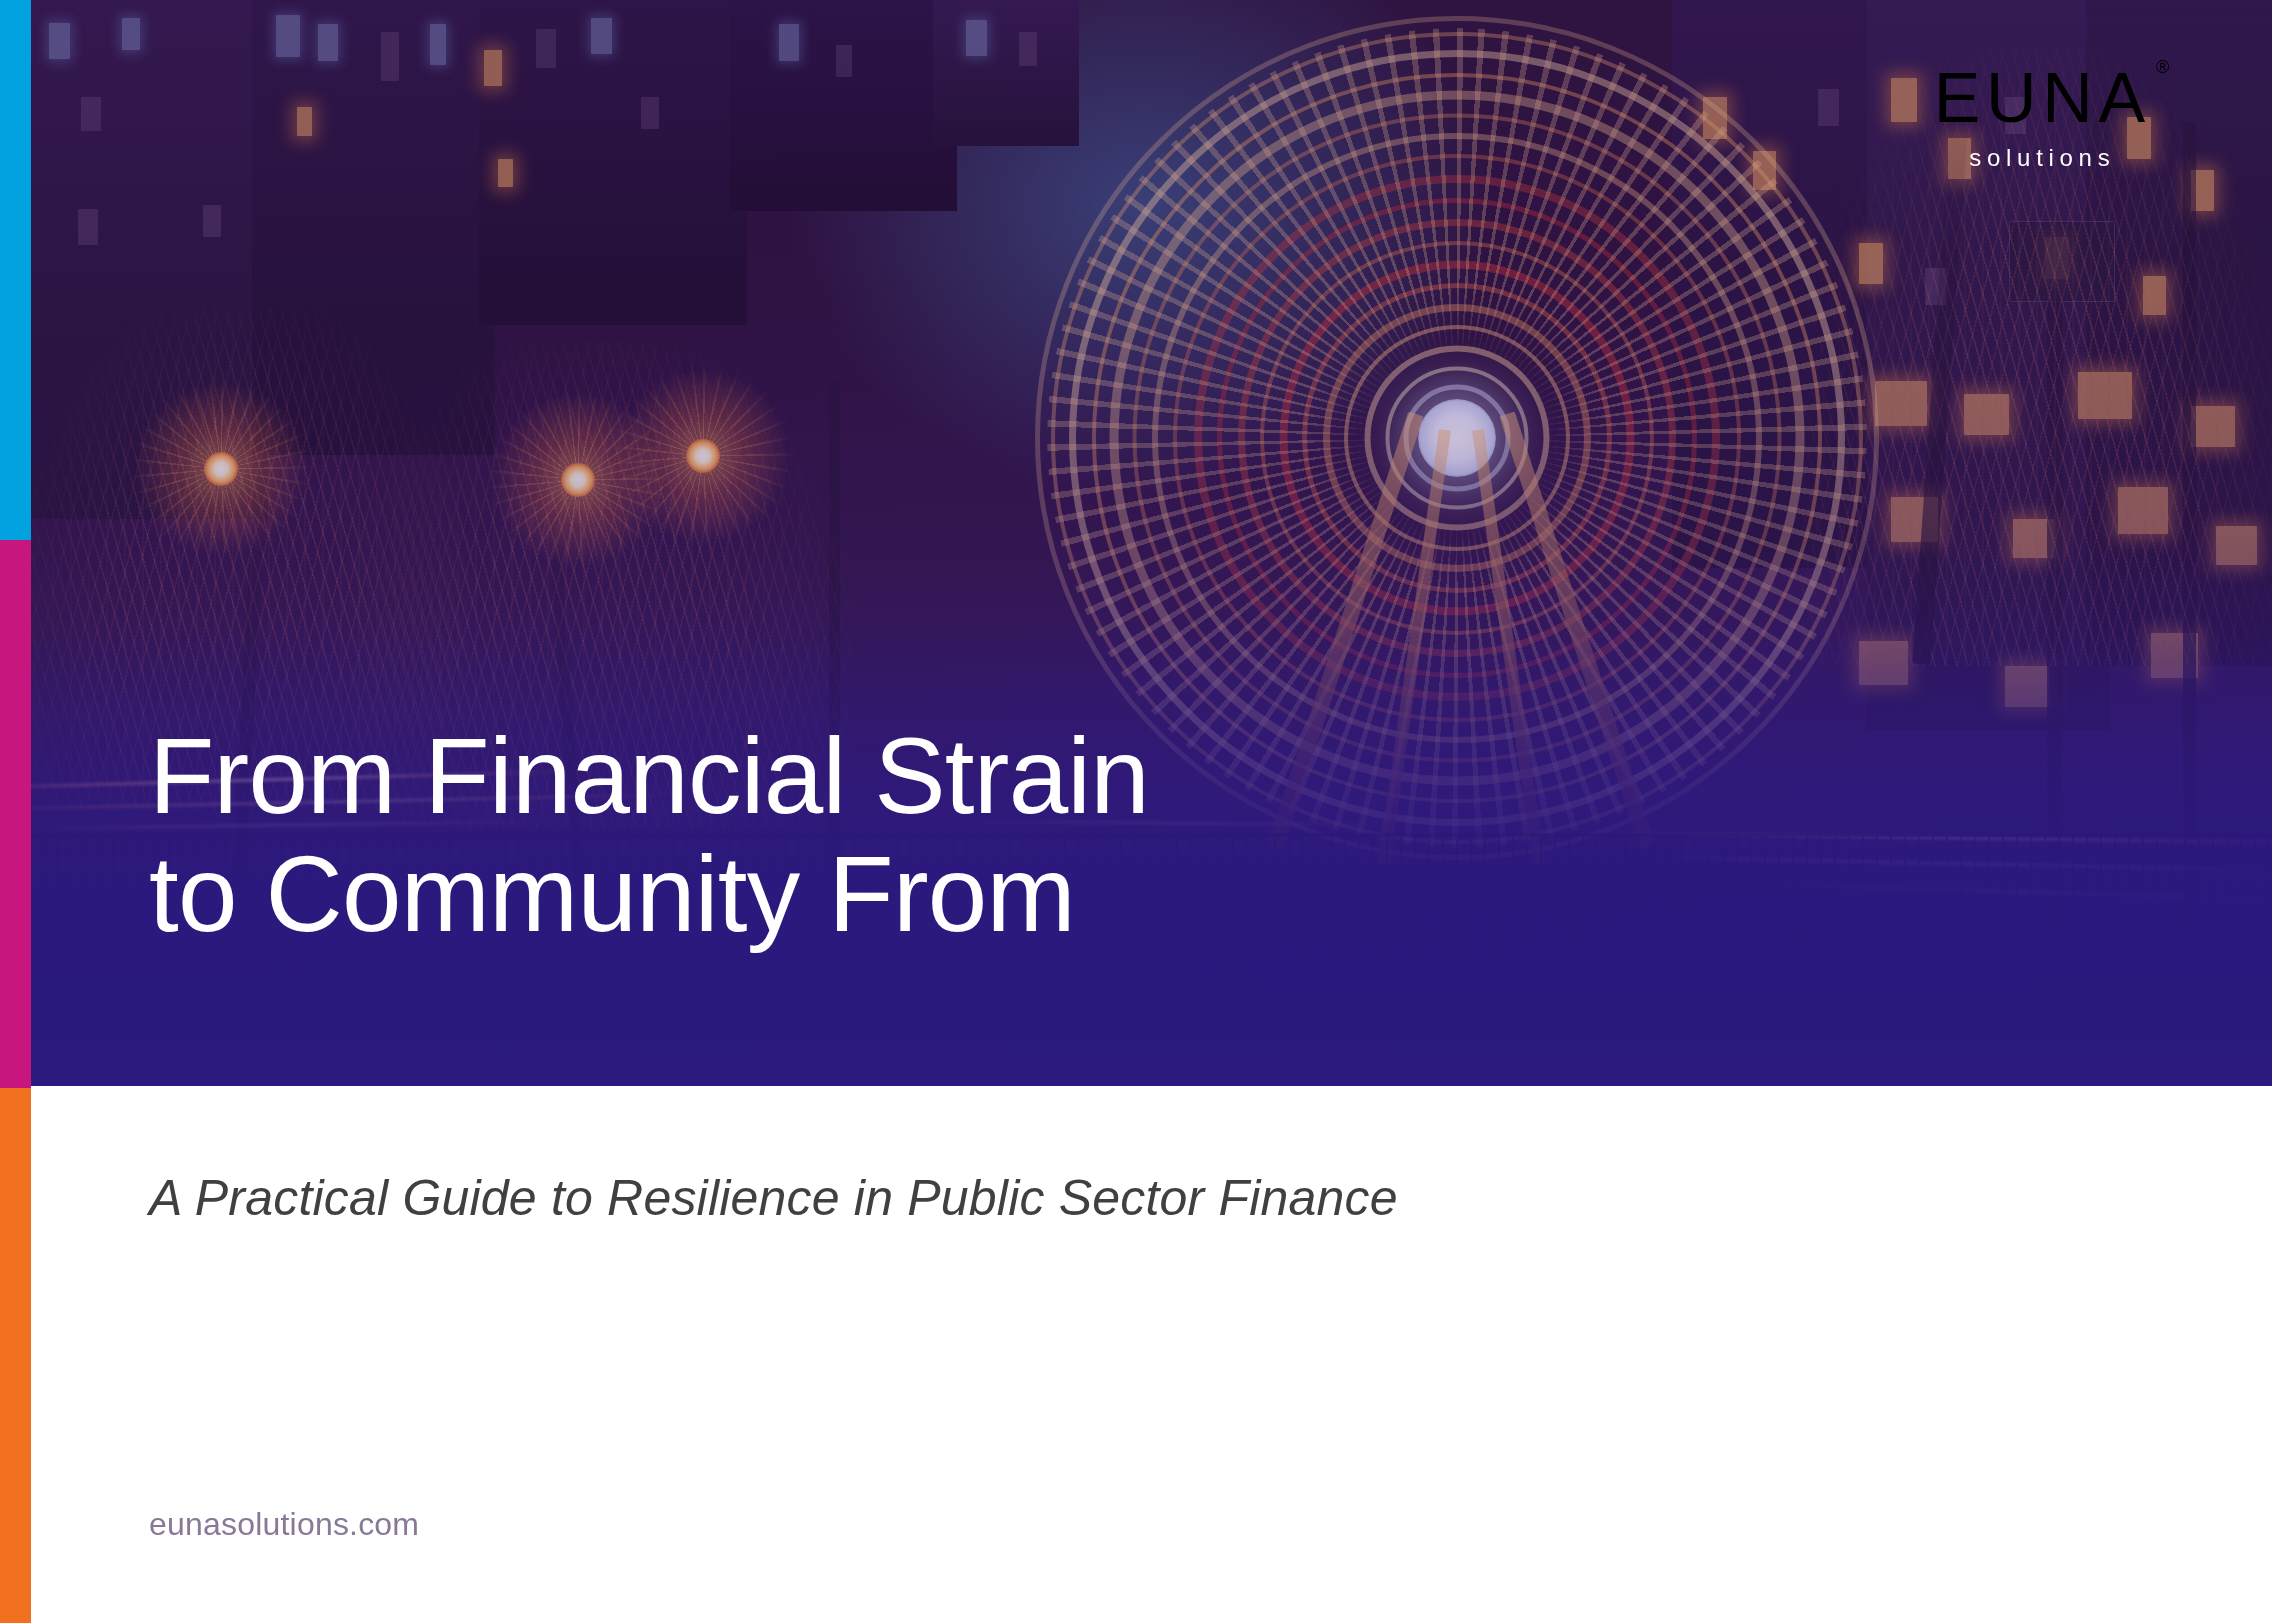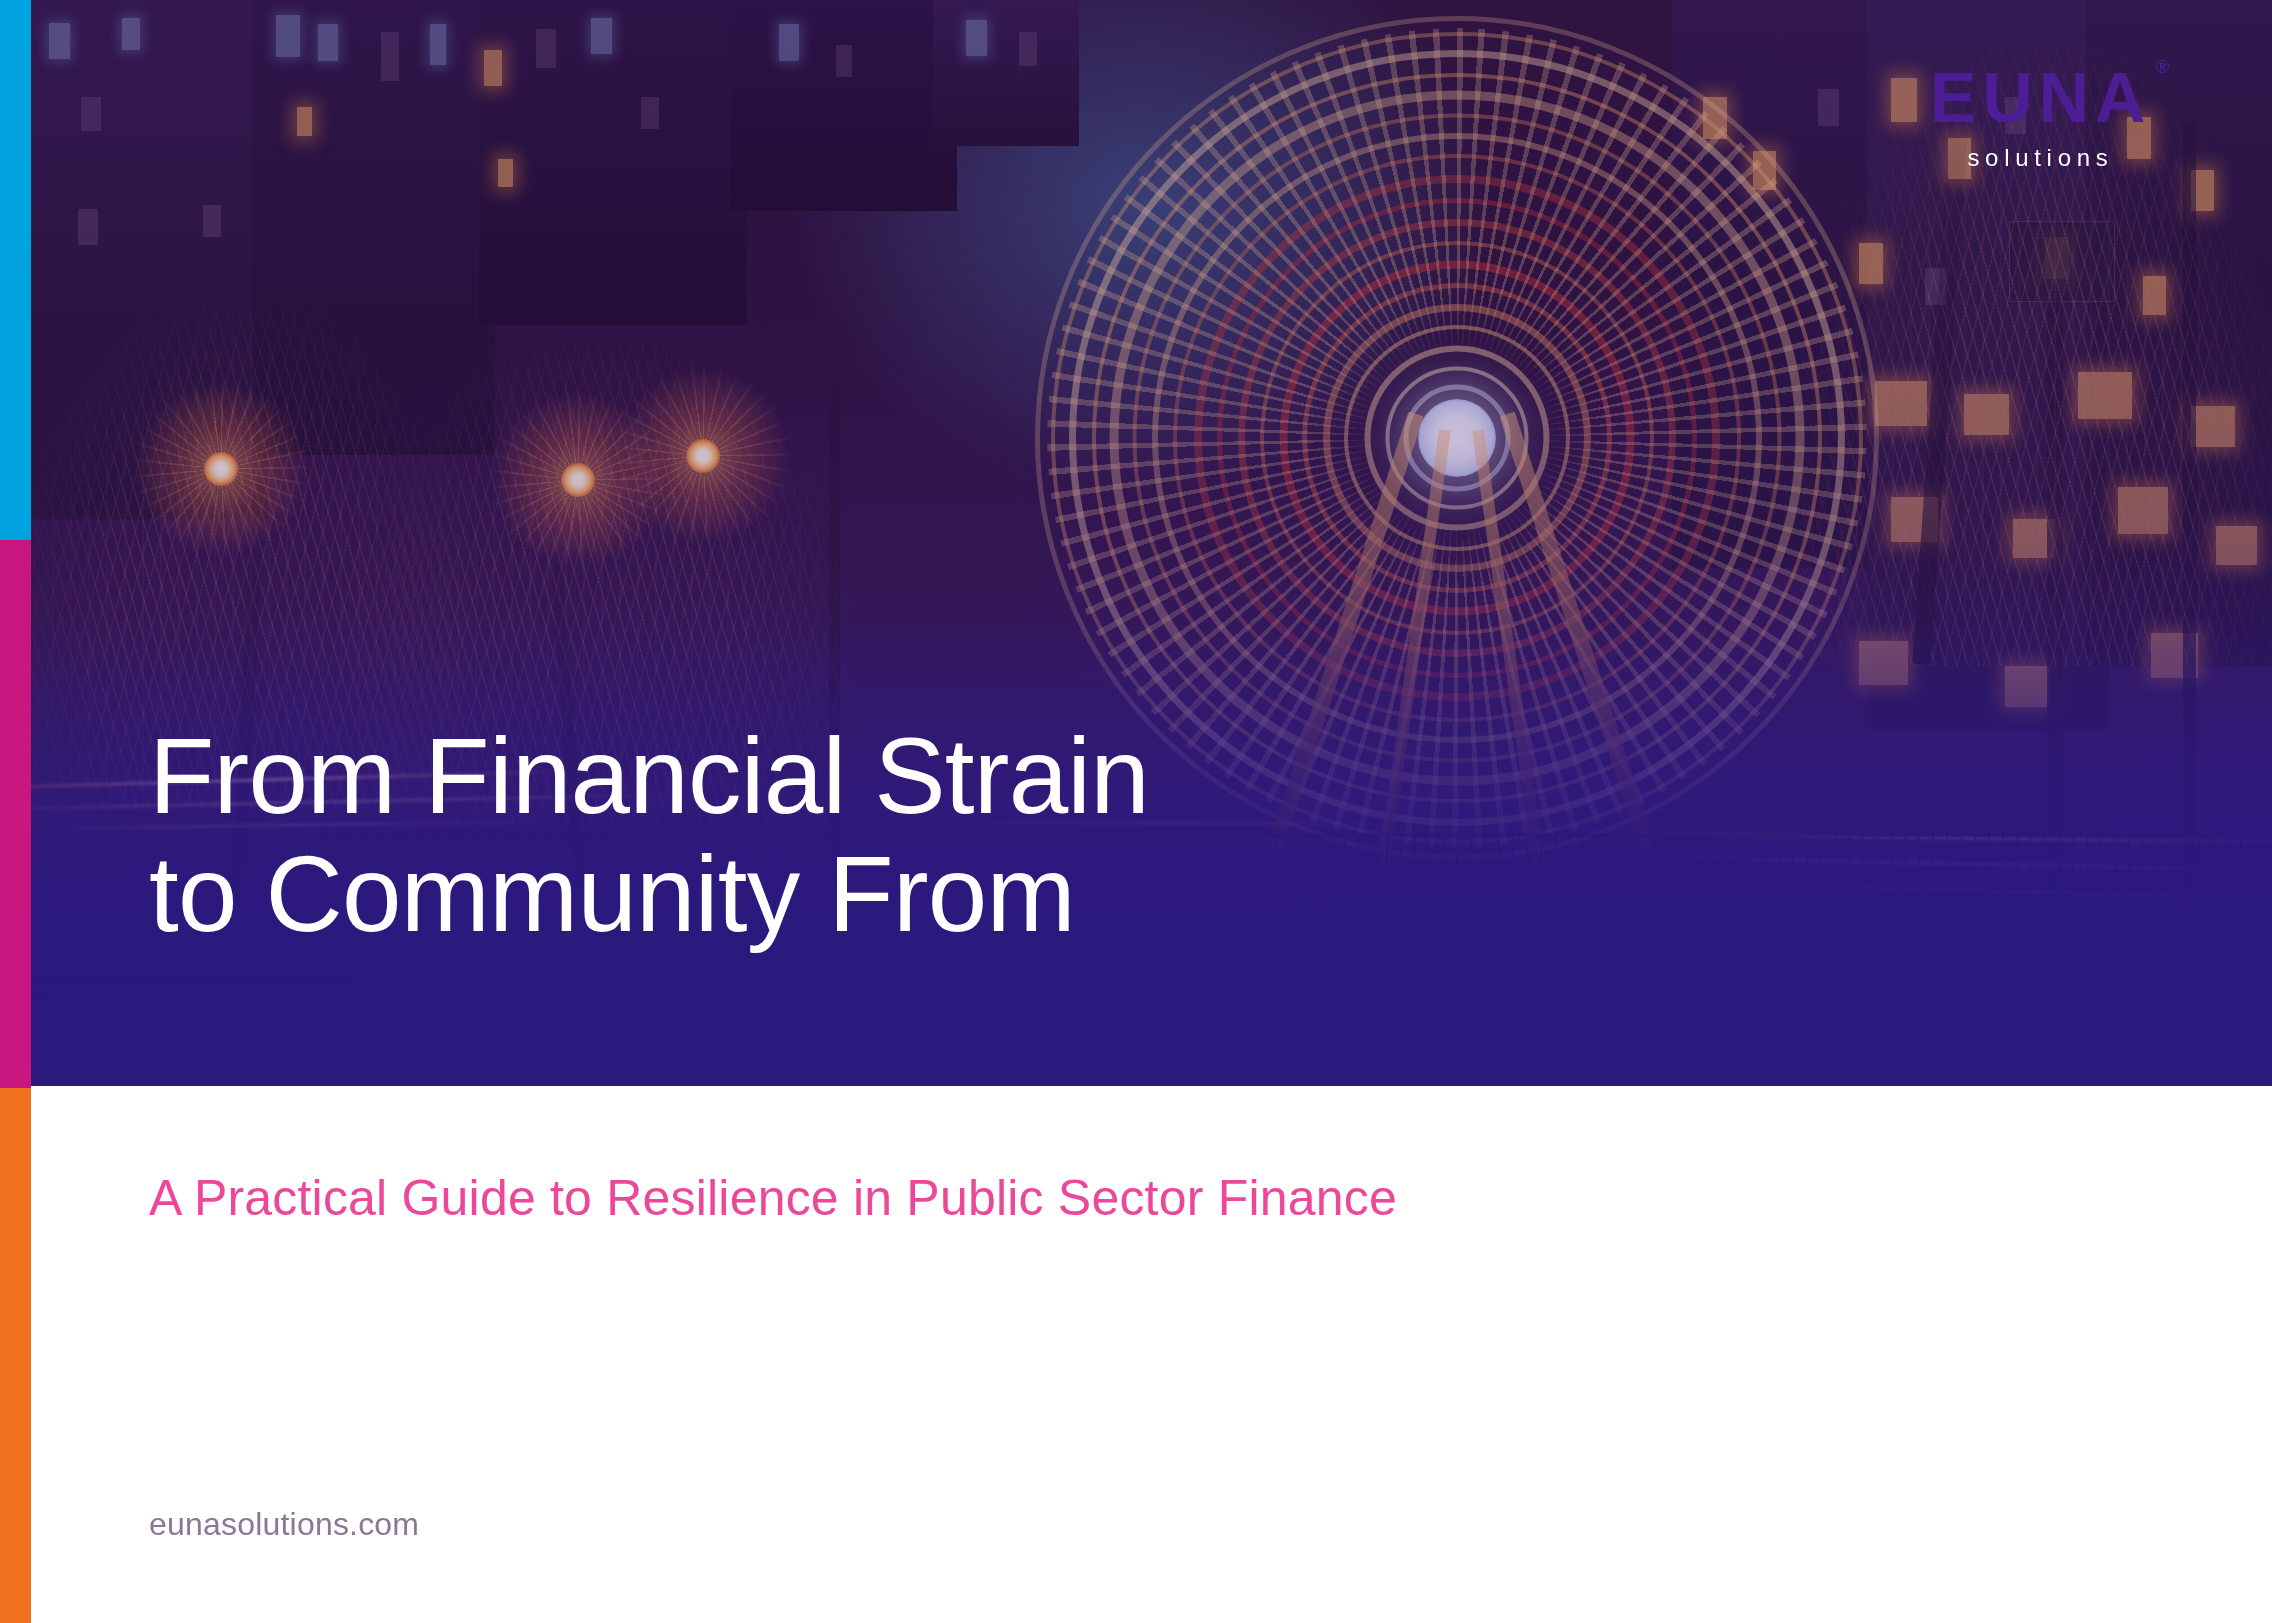"EUNA" .logo-word { color: #4c1d95 -> #000000; font-weight: 700 -> 400 }
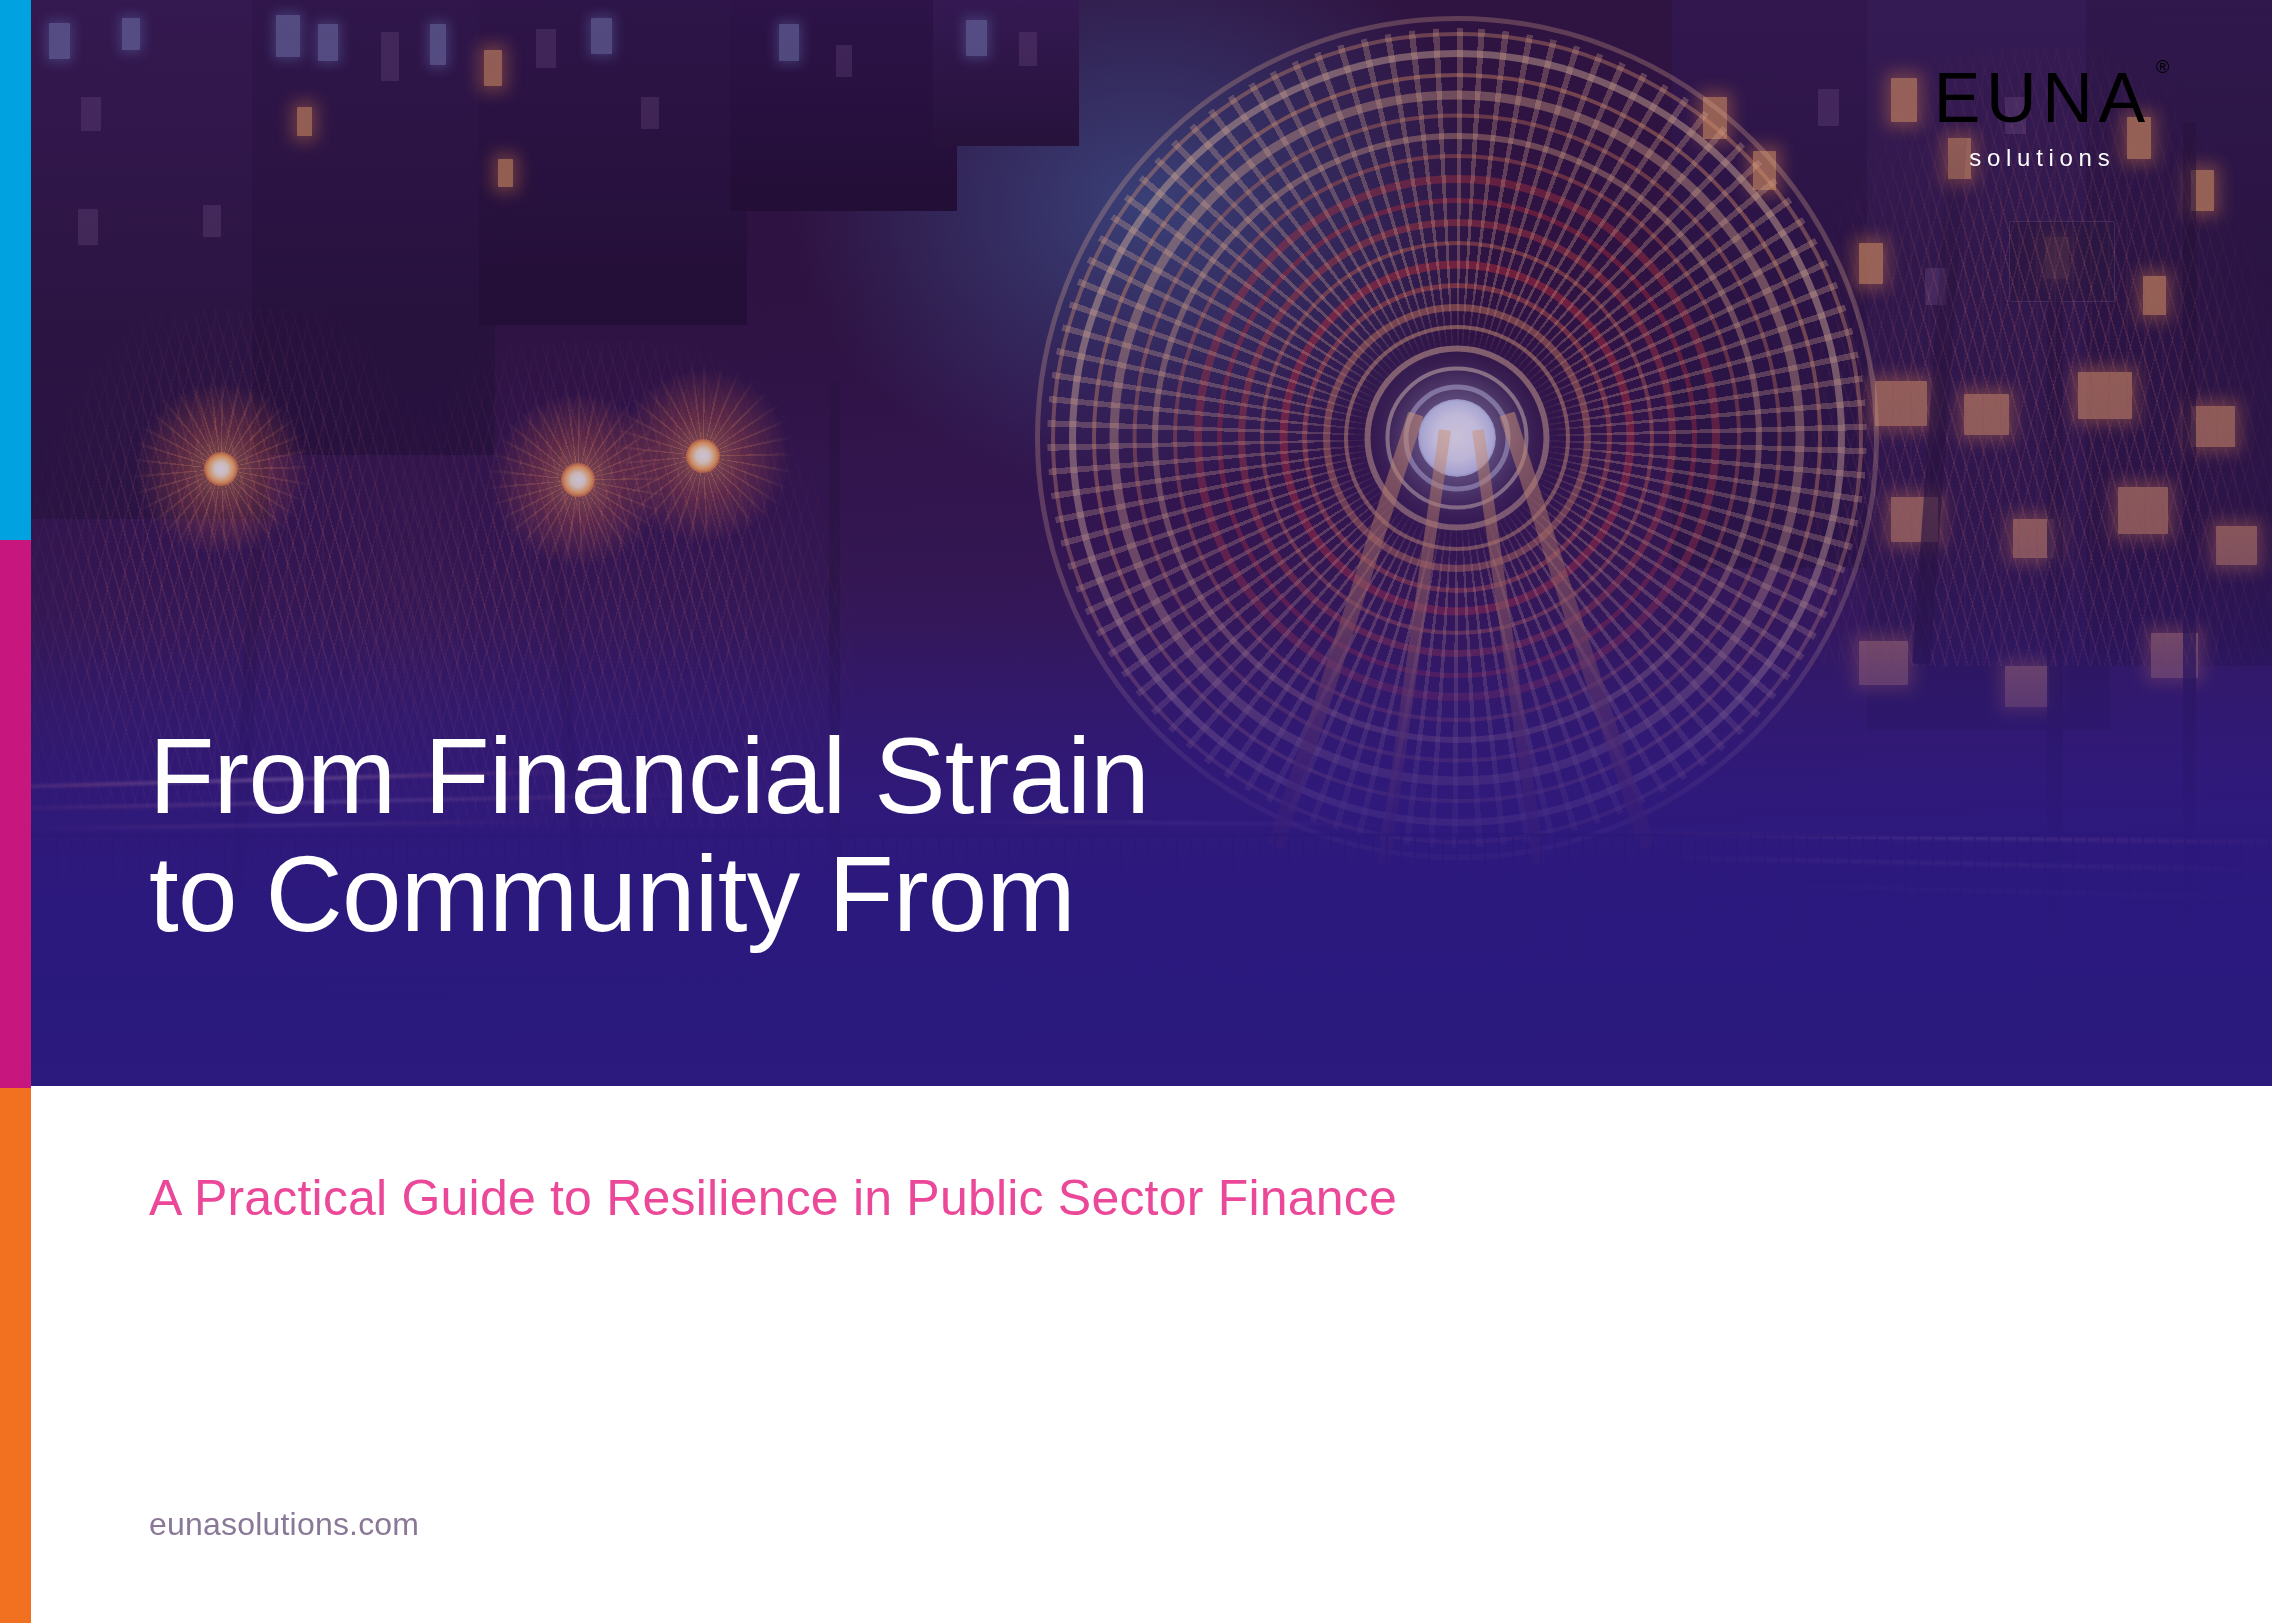"A Practical Guide to Resilience" .subtitle { color: #ec4899 -> #404040; font-style: none -> italic }
